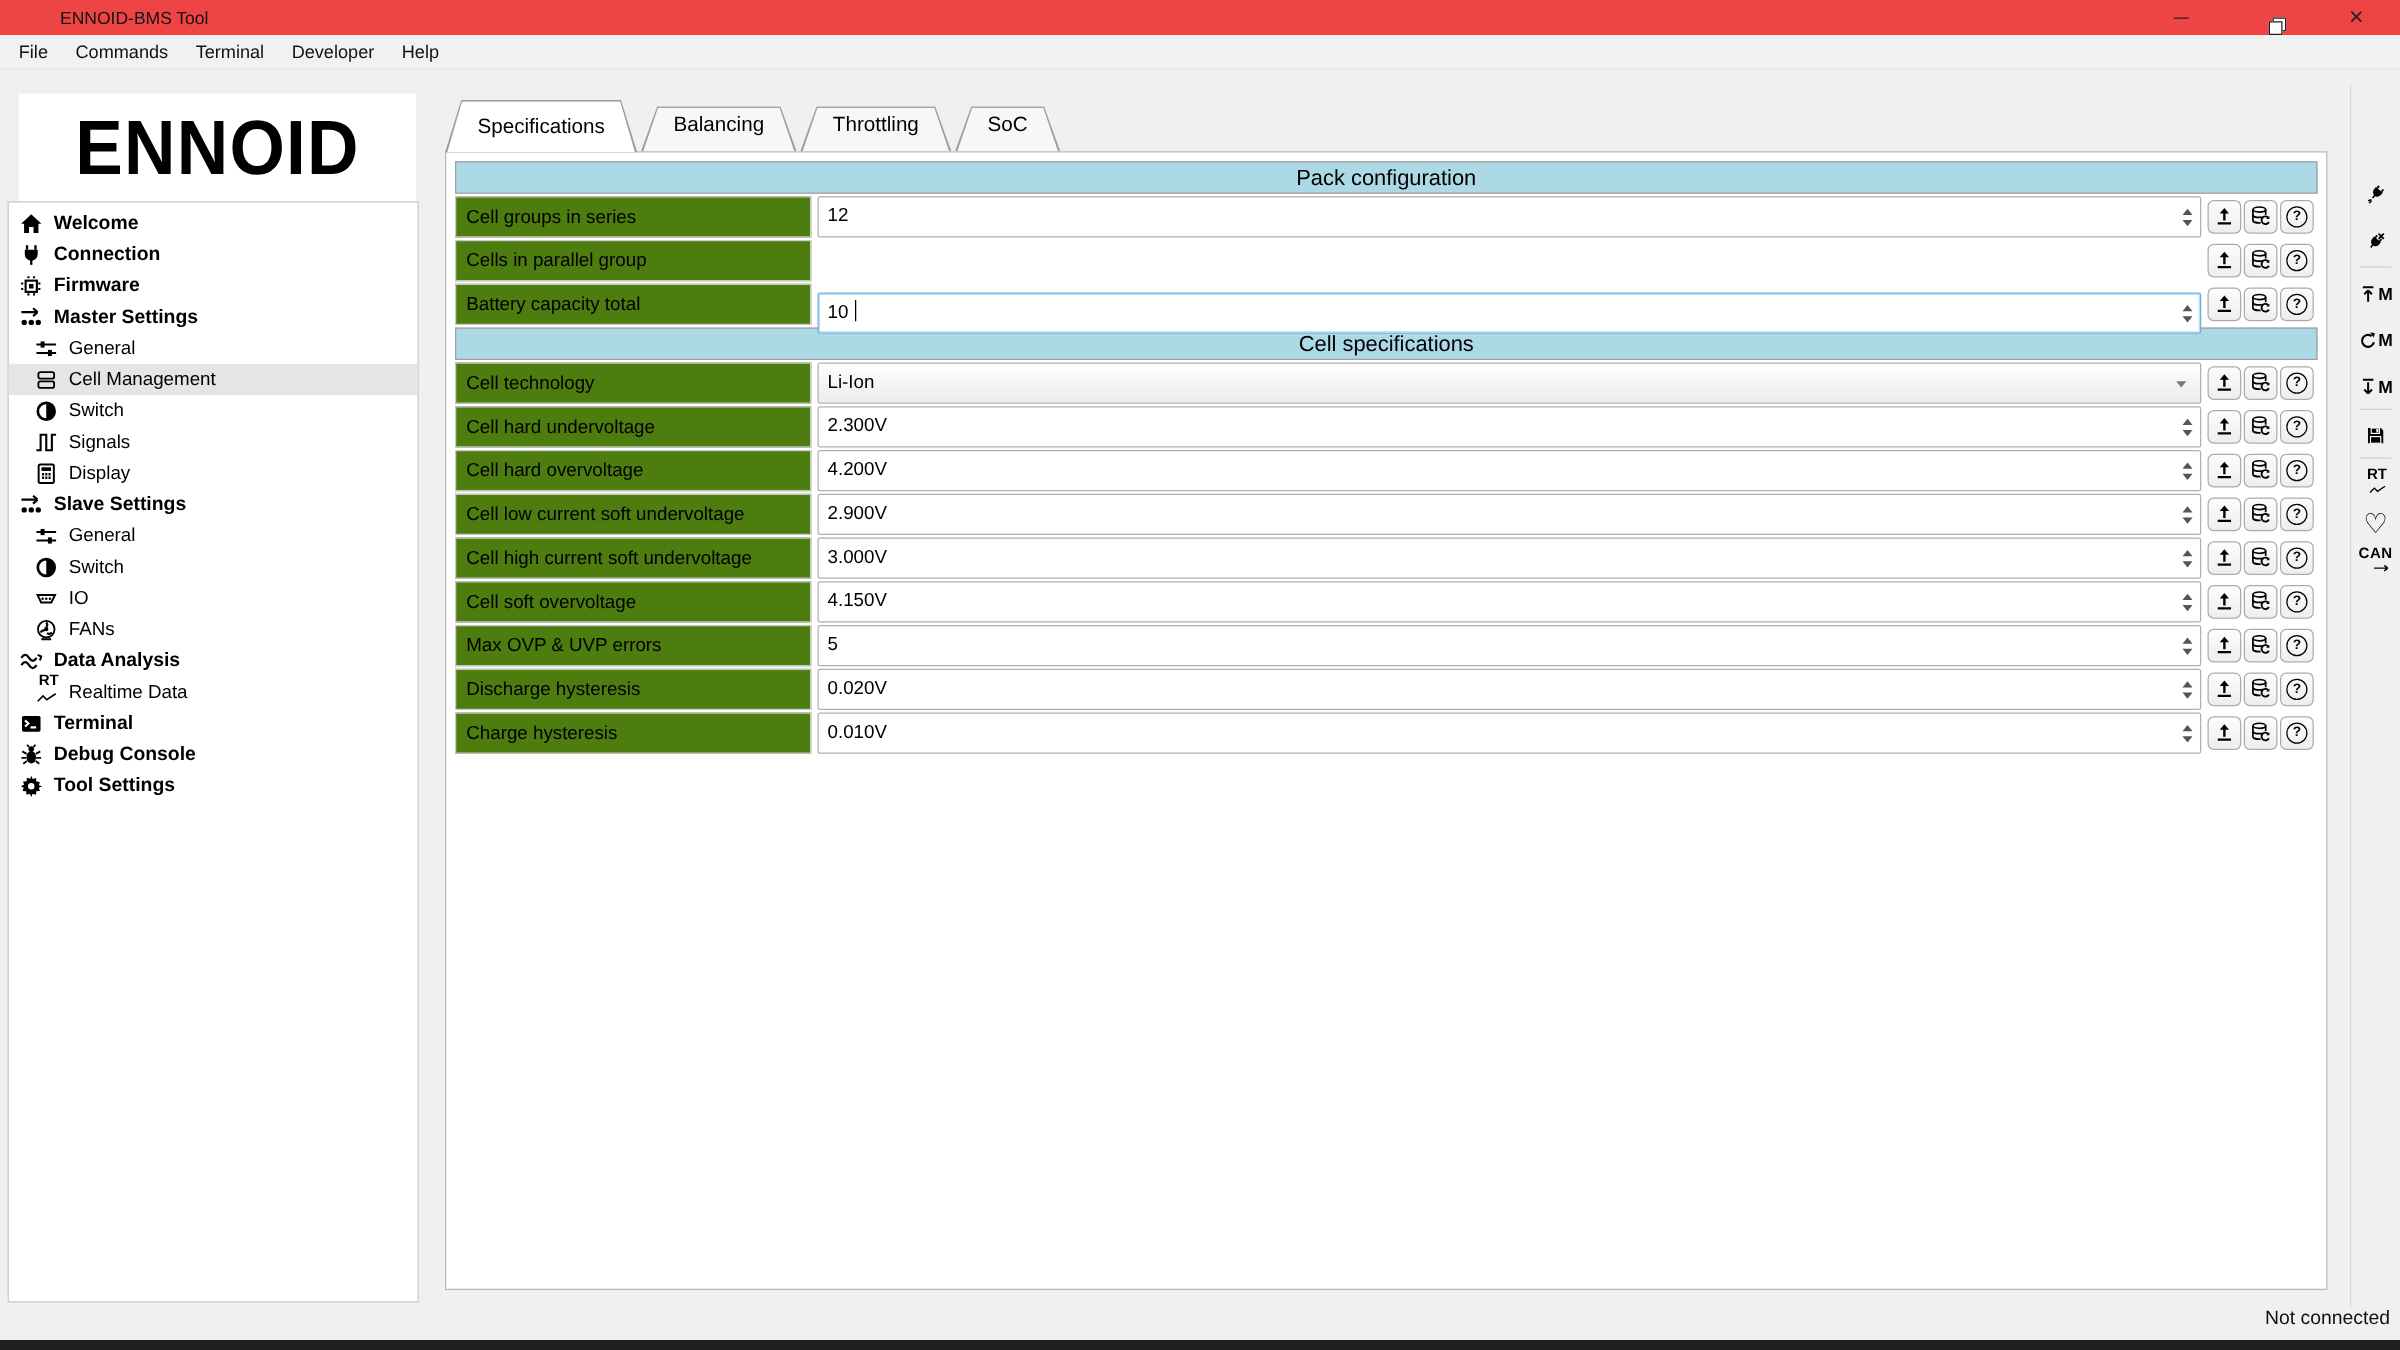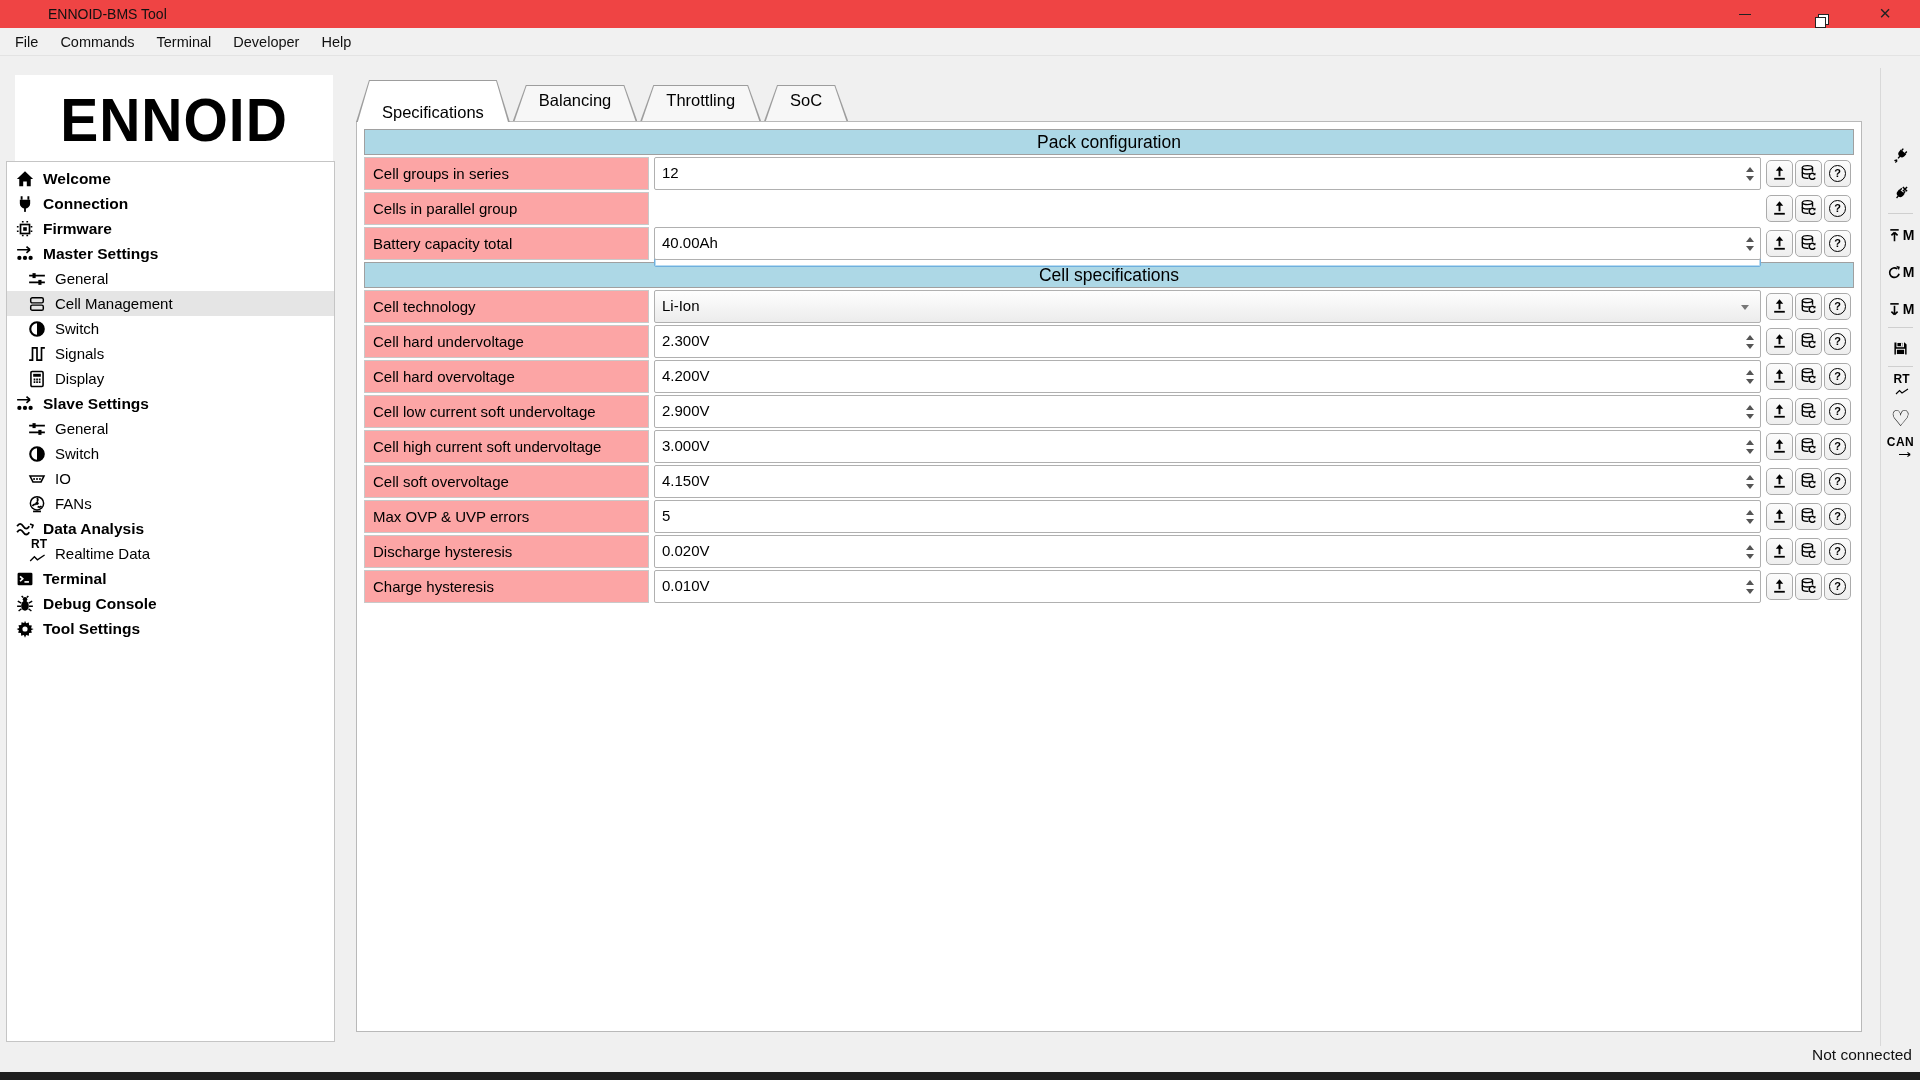"Specifications" .tab.active .t-lbl { padding-top: 23px -> 12px }
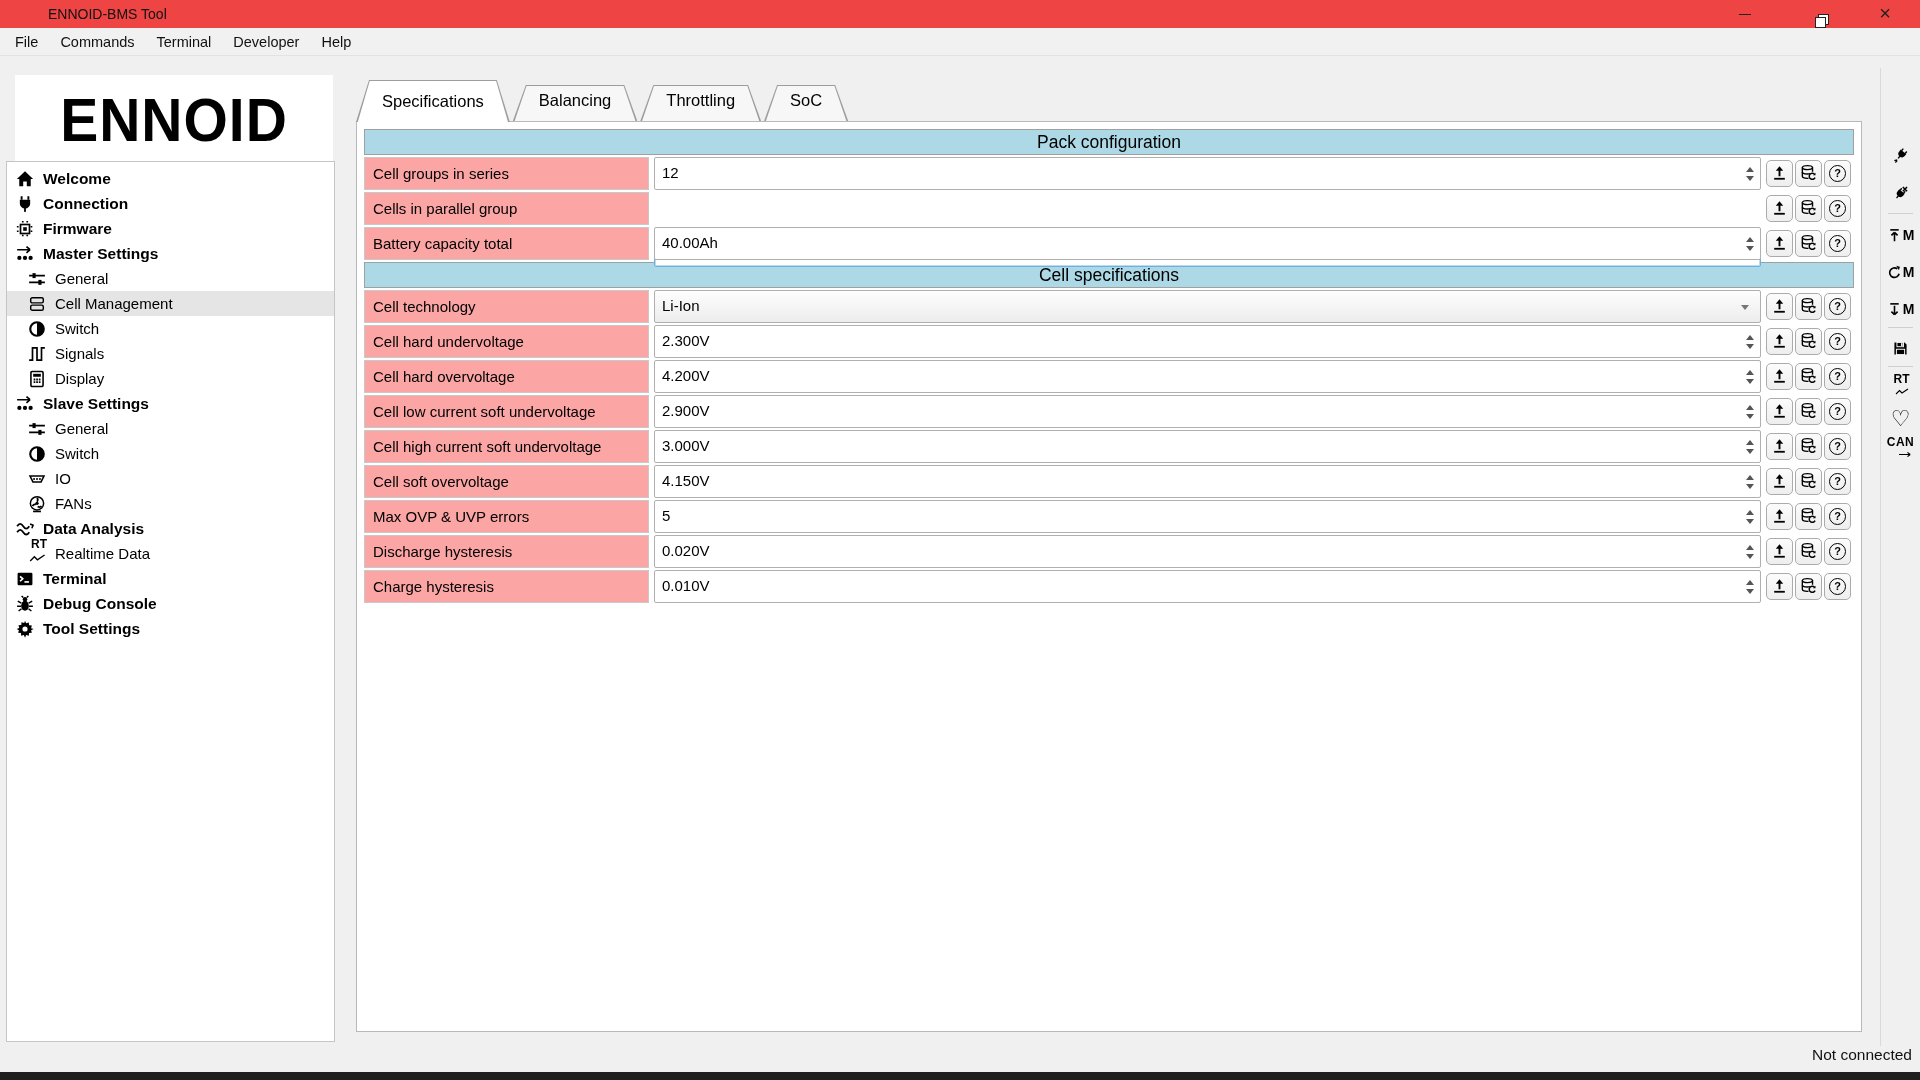"Cell groups in series" .cell-label { background: #fca5a5 -> #4d7c0f }
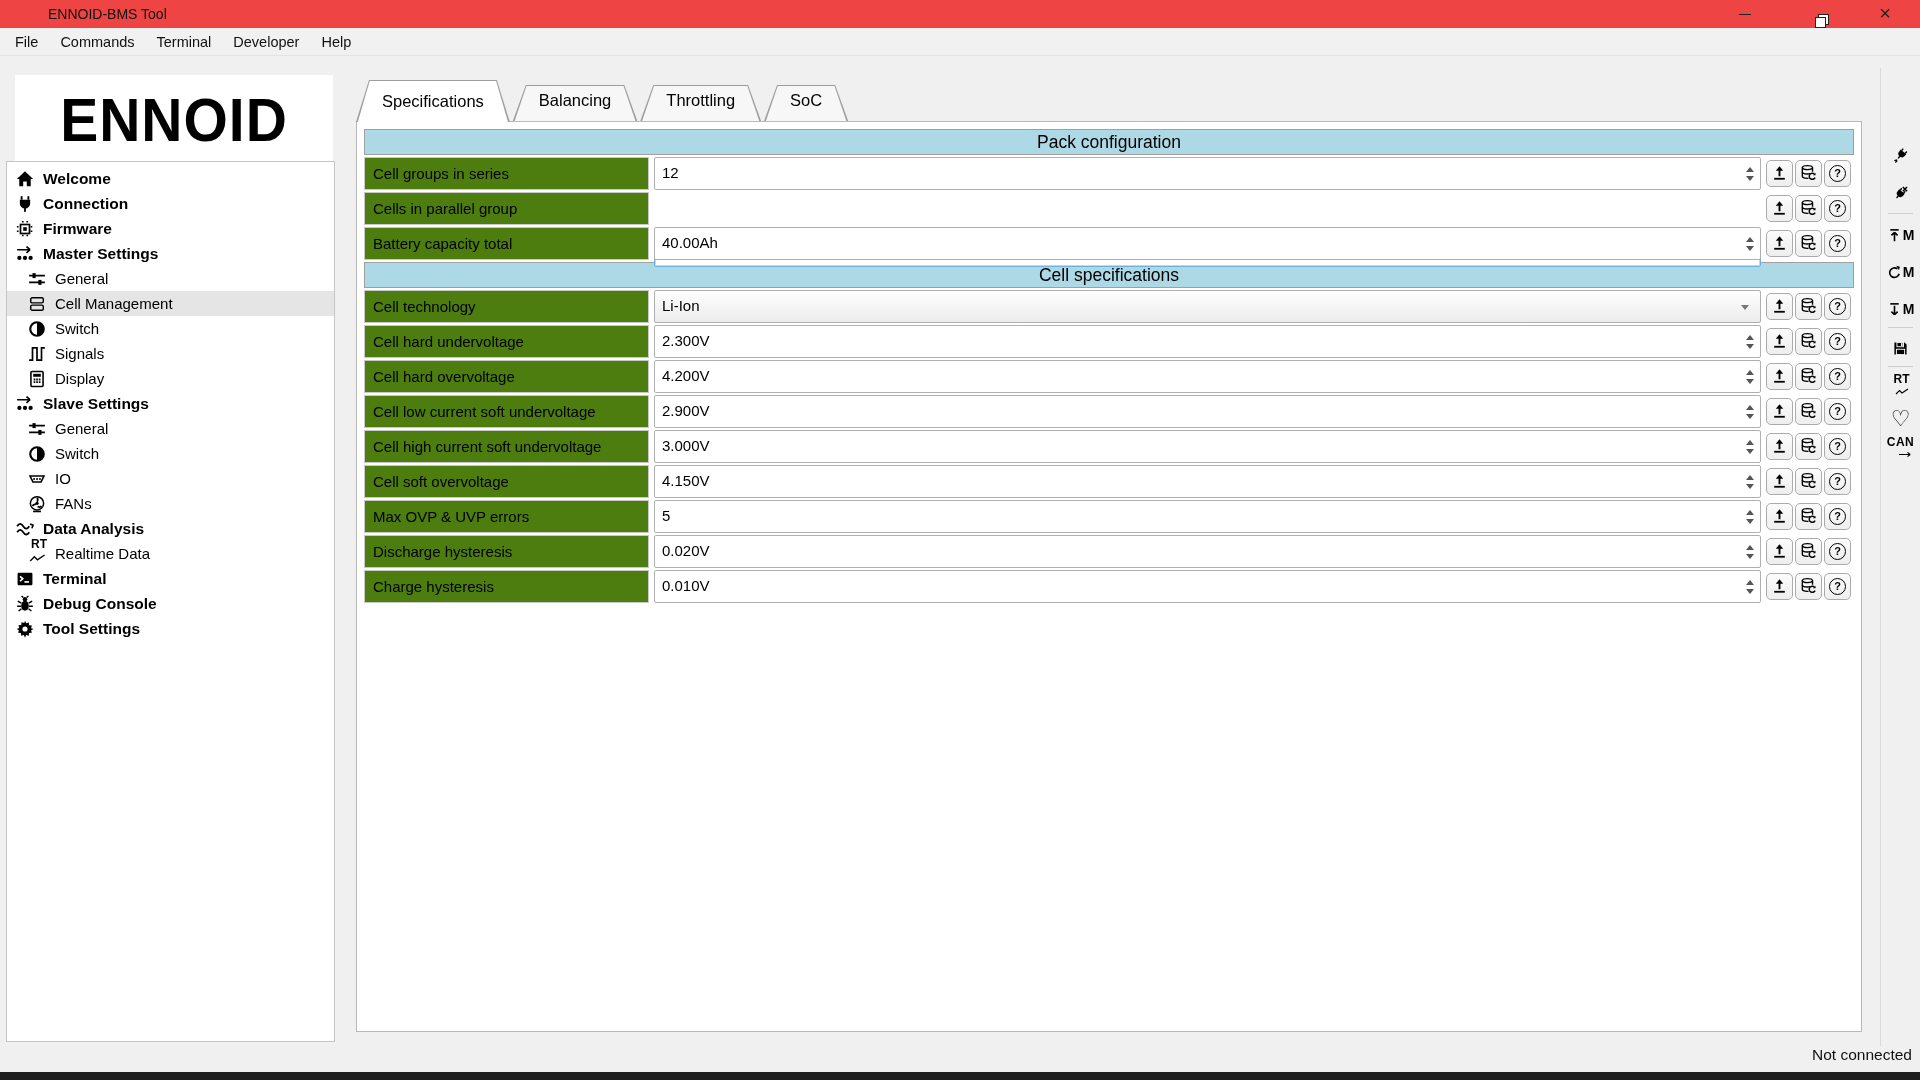"40.00Ah" div.field { html: <div> <span>40.00Ah</span> <span> <i></i> <i></i> </span></div> -> none }
